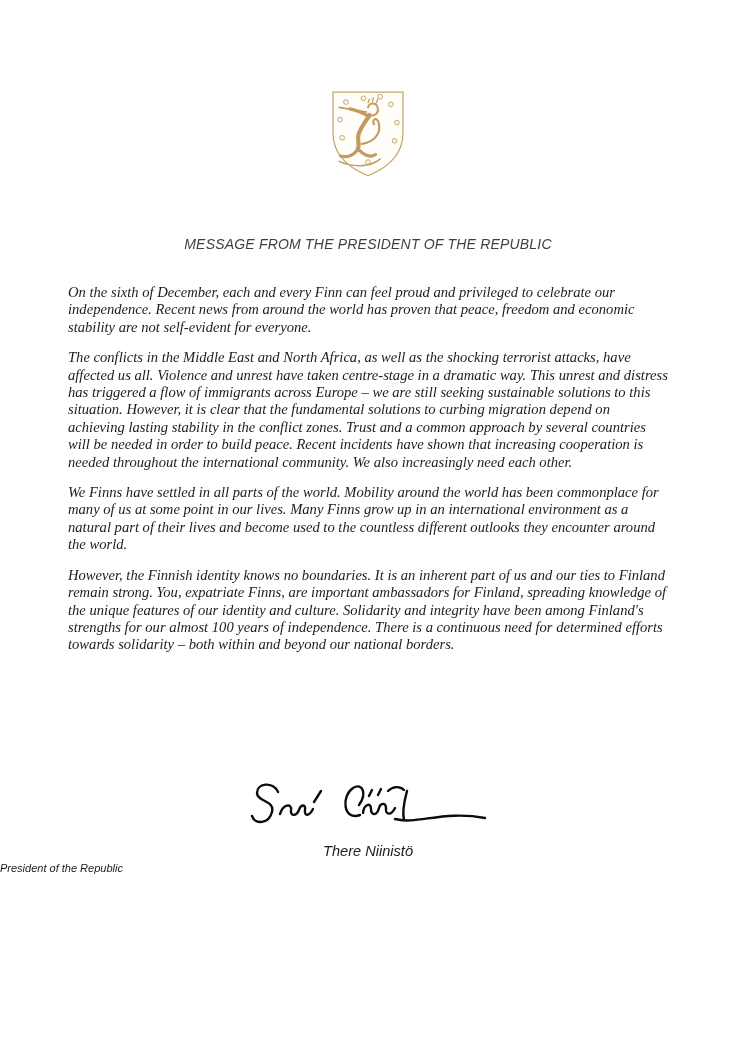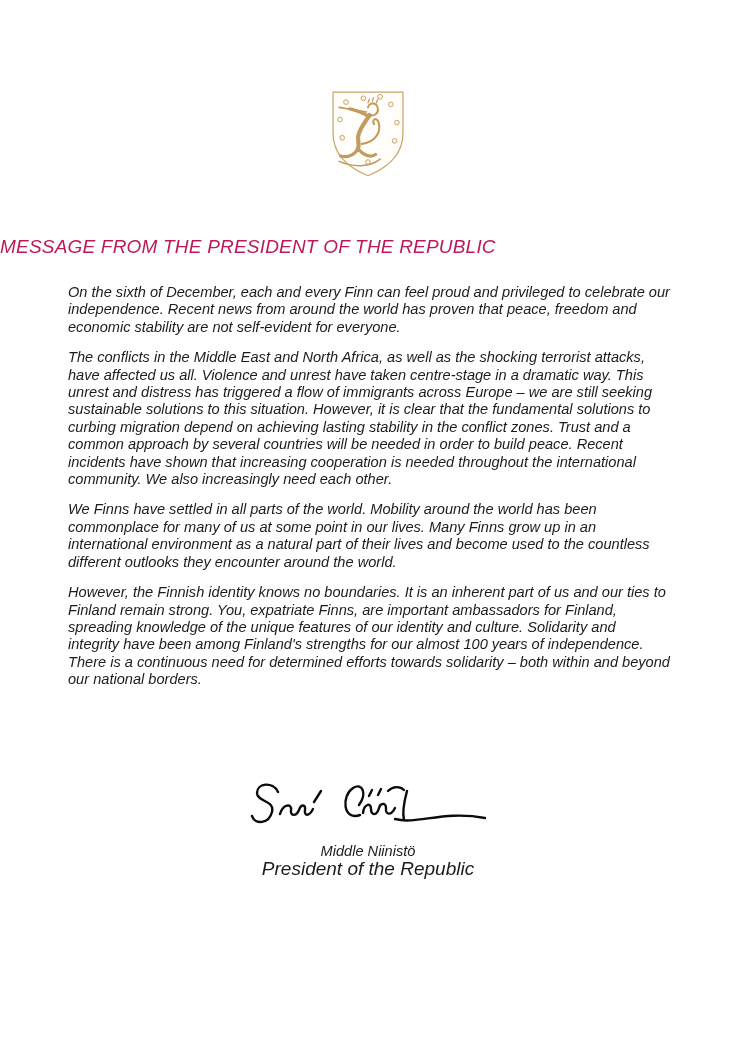"MESSAGE FROM THE PRESIDENT OF" .doc-title { color: #be185d -> #404040; font-size: 19px -> 14px; text-align: left -> center }
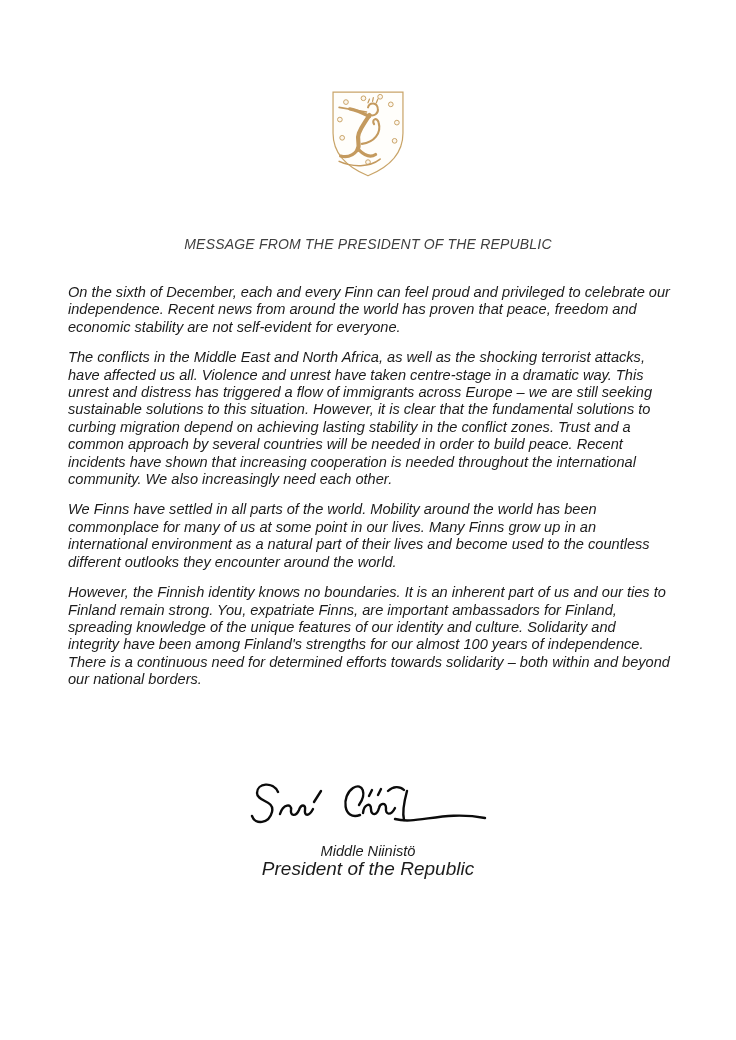"On the sixth of December," .body-text { font-family: none -> Liberation Serif, serif }
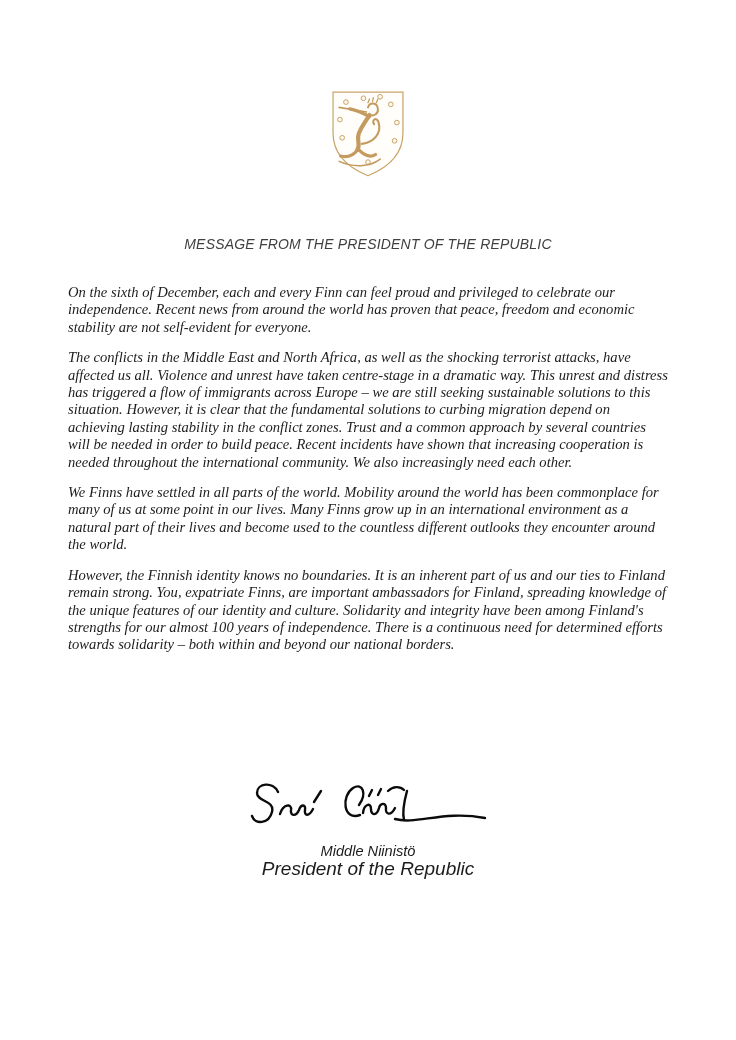"Middle Niinistö" div.closing-name { text: Middle -> There }
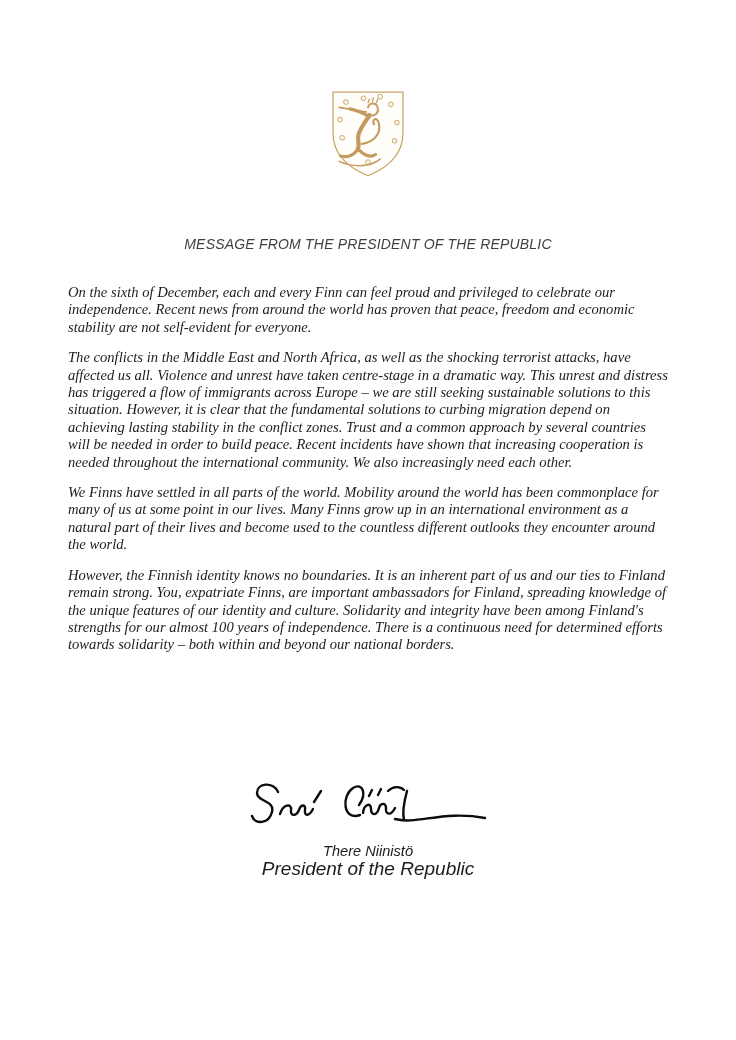"President of the Republic" .closing-role { font-size: 19px -> 11px; text-align: center -> left }
